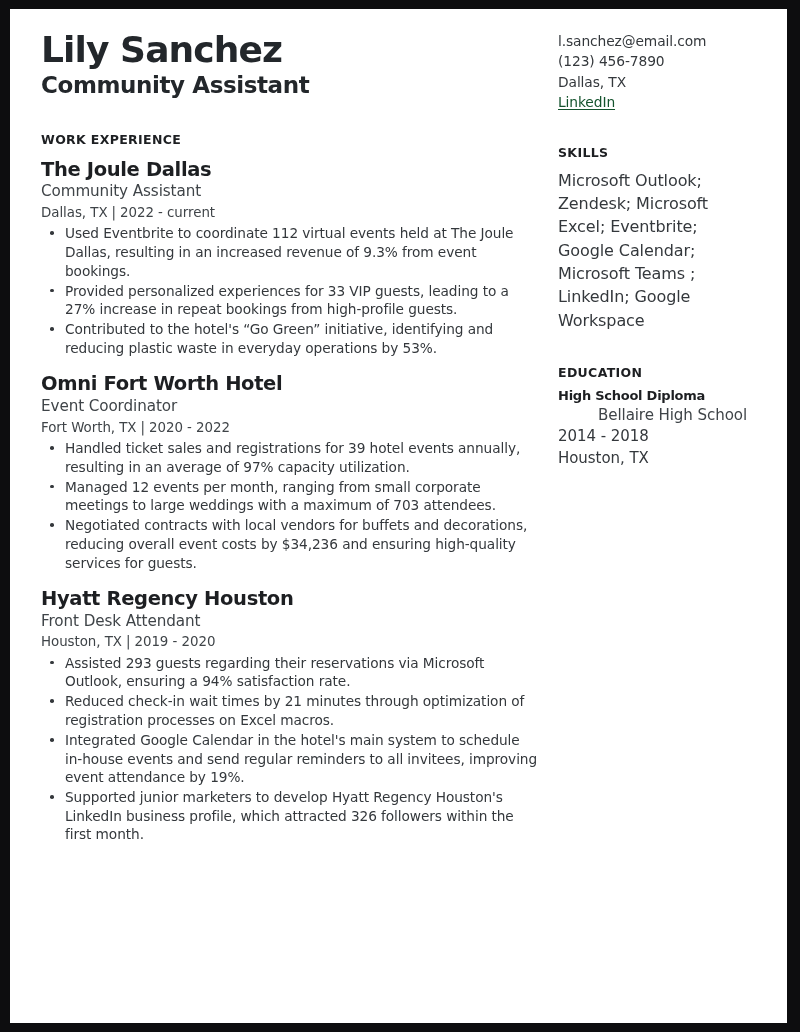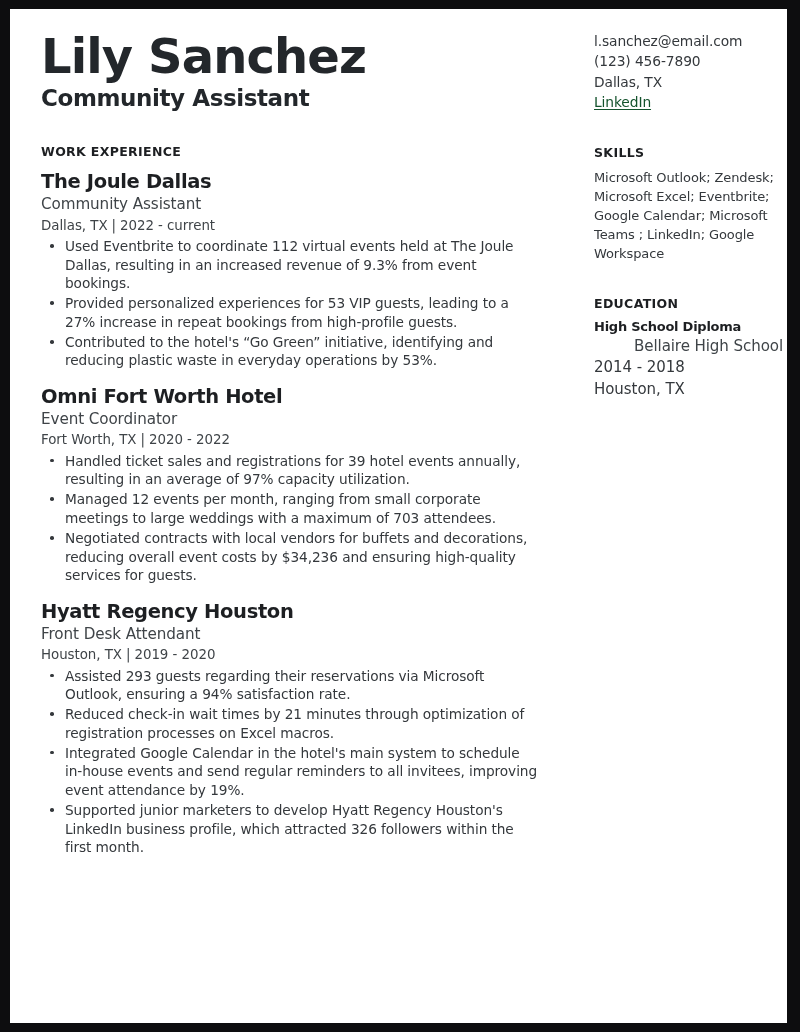"Lily Sanchez" .name { font-size: 48px -> 36px }
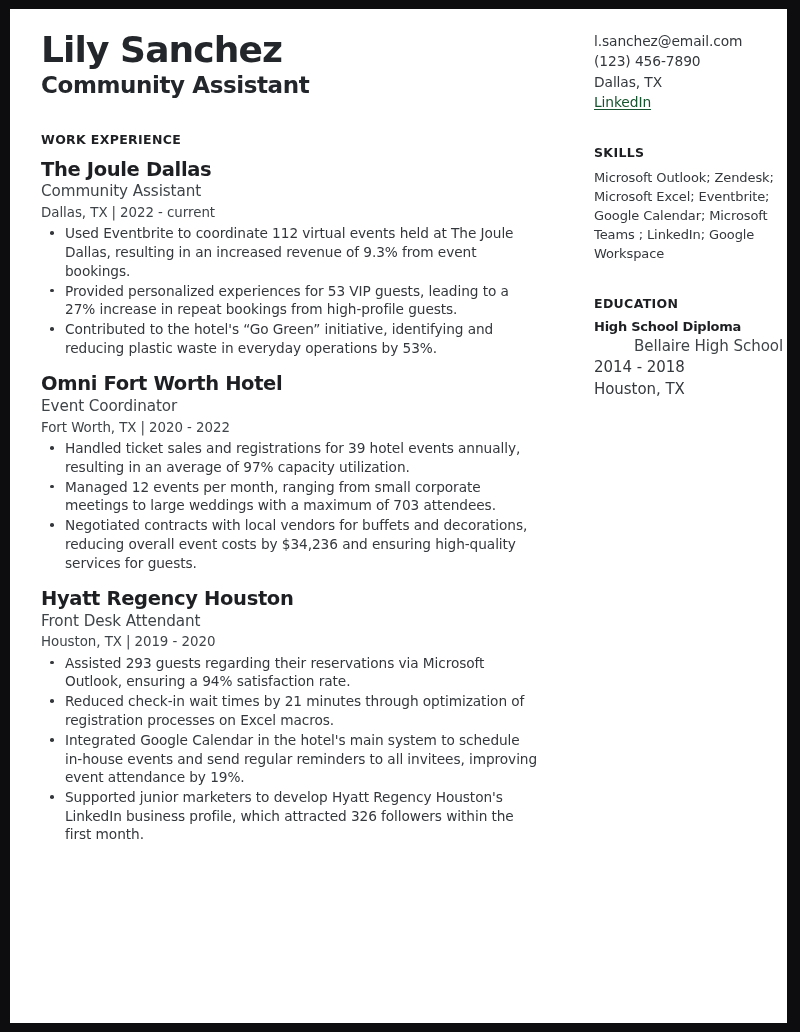"l.sanchez@email.com" .col-side { left: 584px -> 548px }
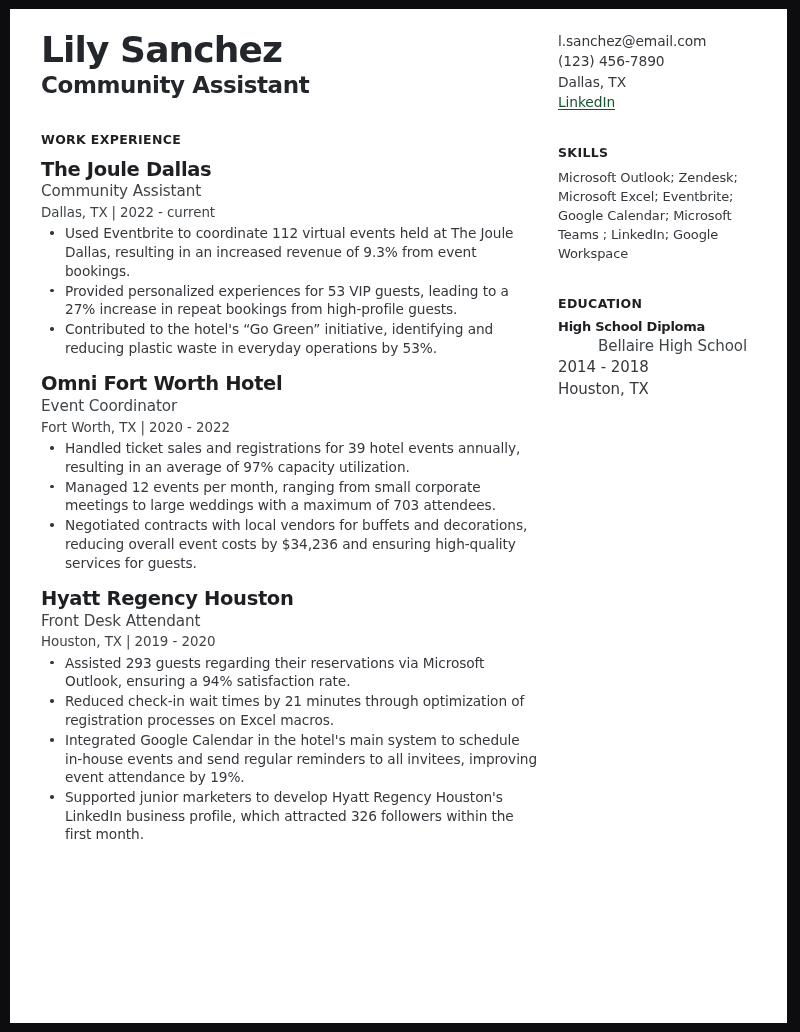"Microsoft Outlook; Zendesk; Microsoft" .skills-text { font-size: 13px -> 16px }
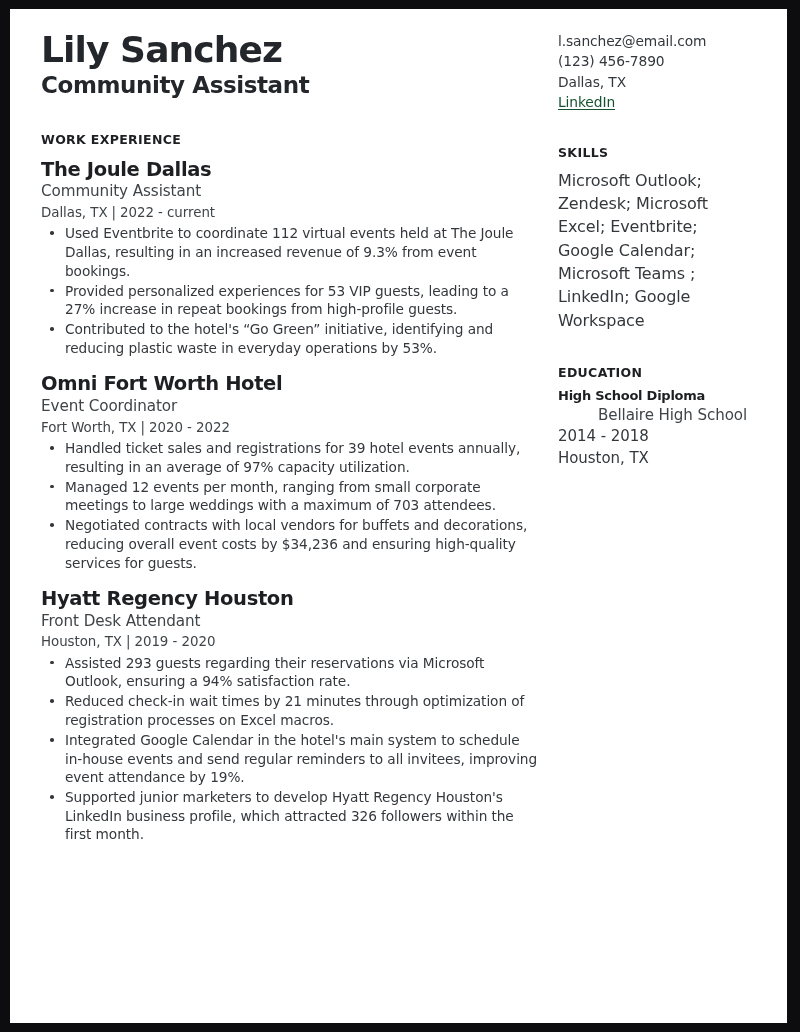"Provided personalized experiences for 53" li { text: 53 -> 33 }
